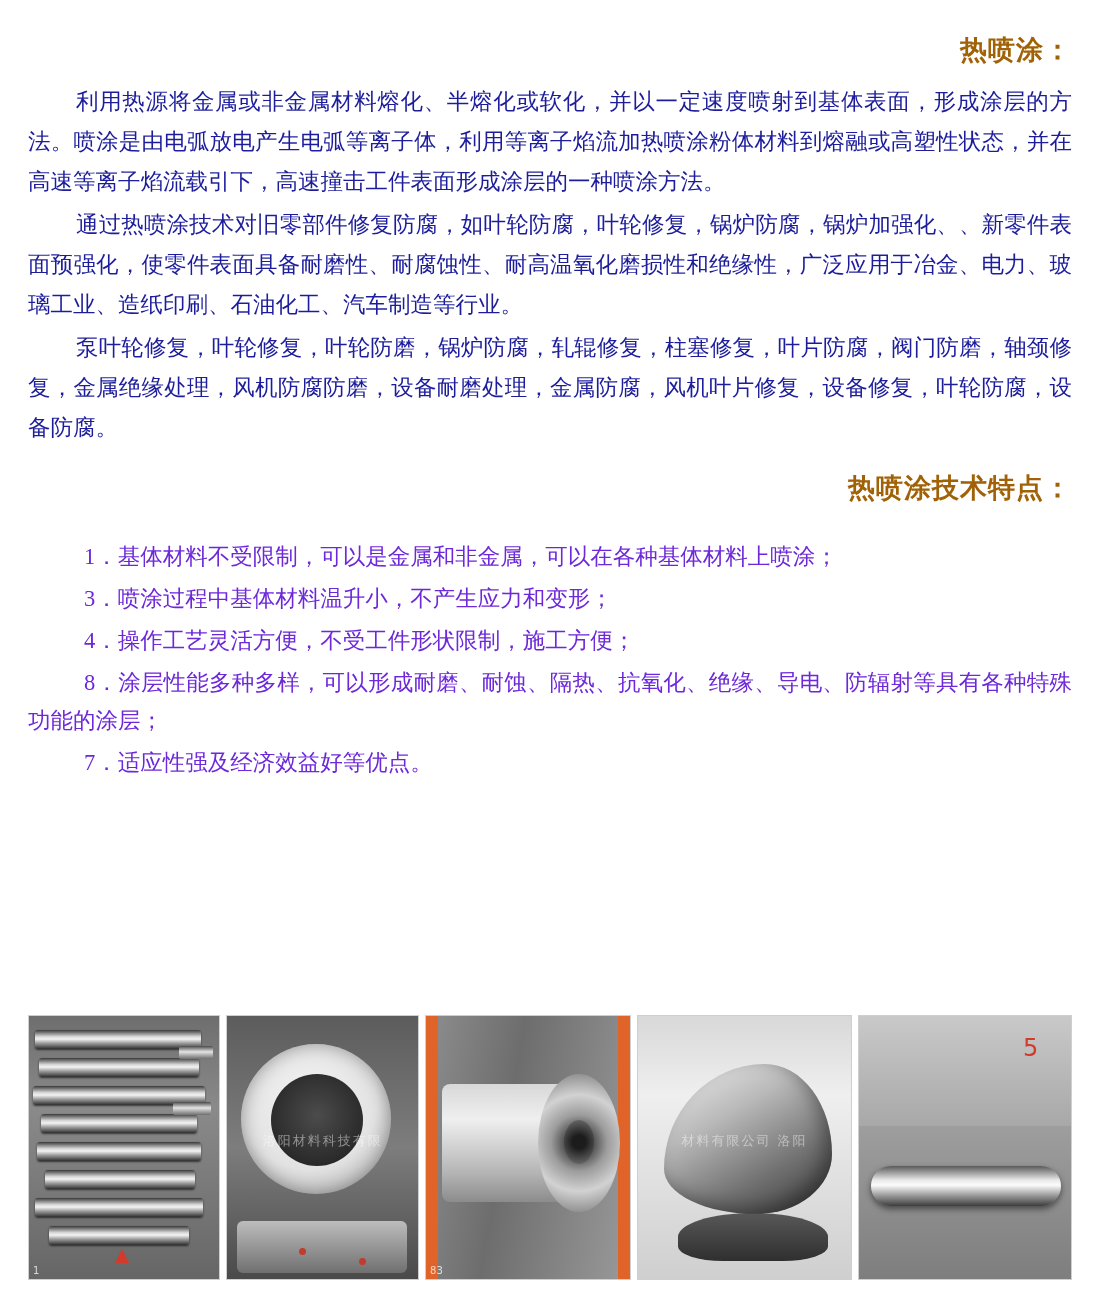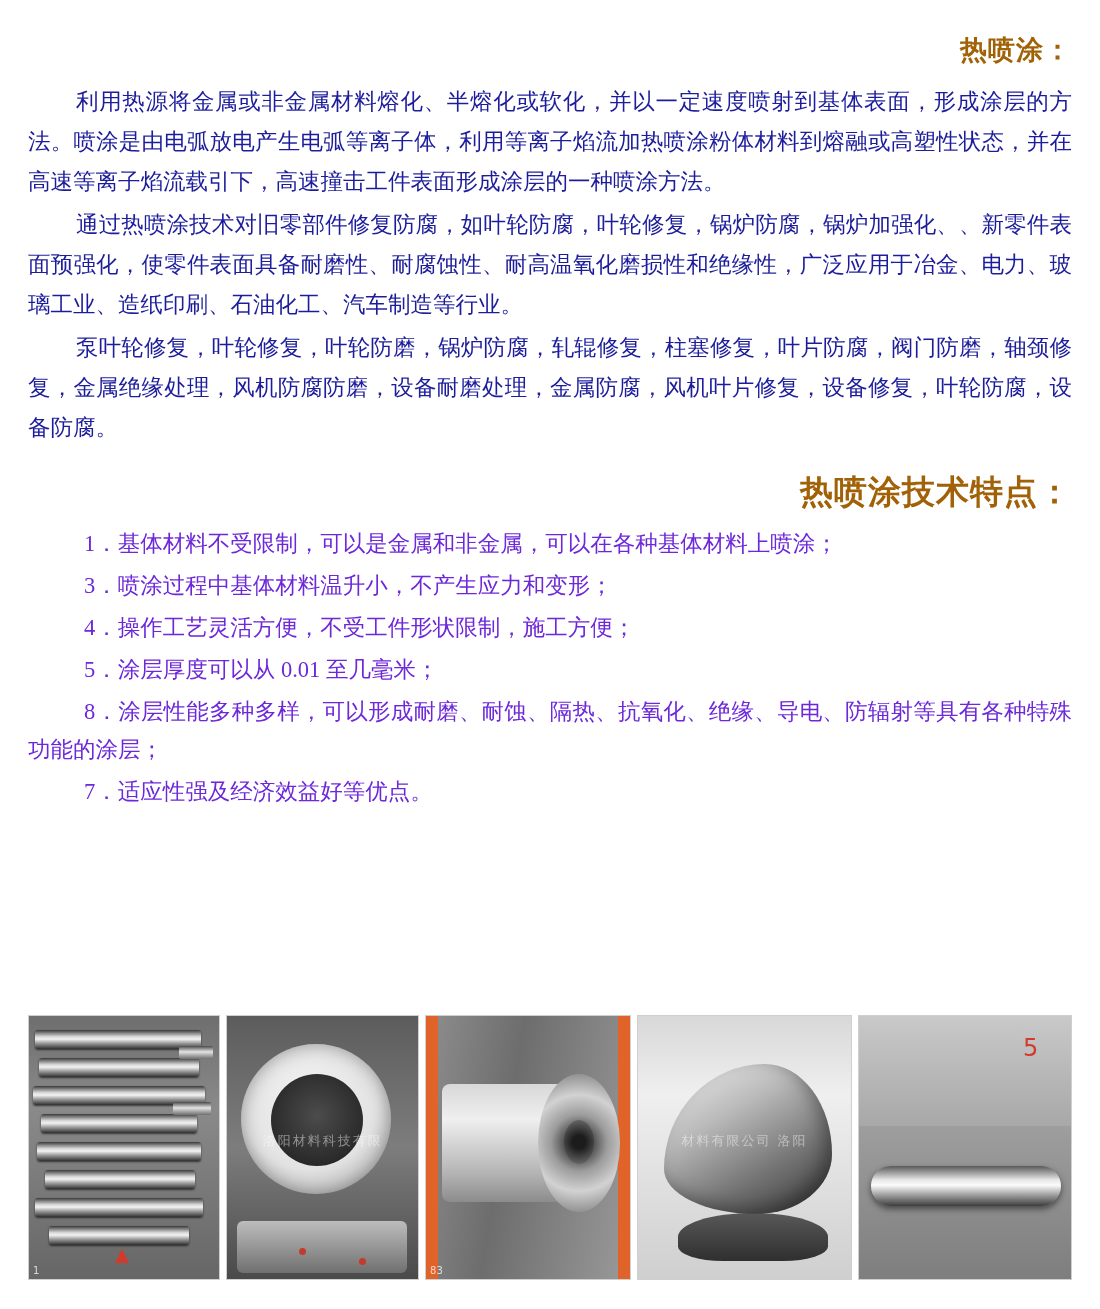"热喷涂技术特点：" h1.section-title.second { font-size: 33px -> 27px; margin: 22px 0 10px 0 -> 22px 0 32px 0 }
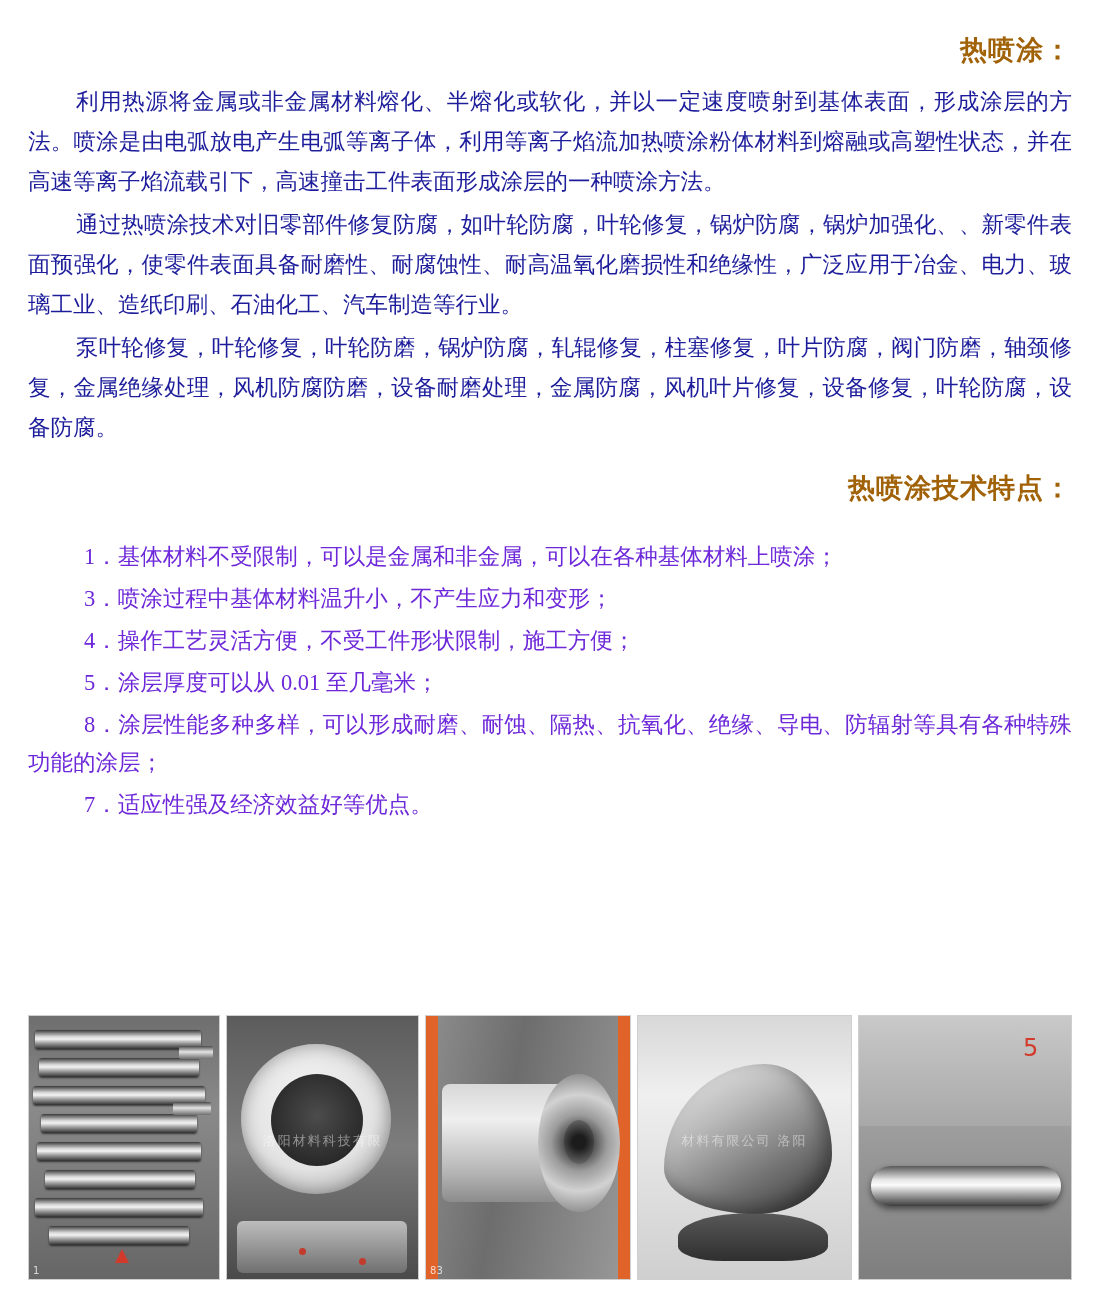"5．涂层厚度可以从 0.01 至几毫米；" li { html: <li>5．涂层厚度可以从 0.01 至几毫米；</li> -> none }
